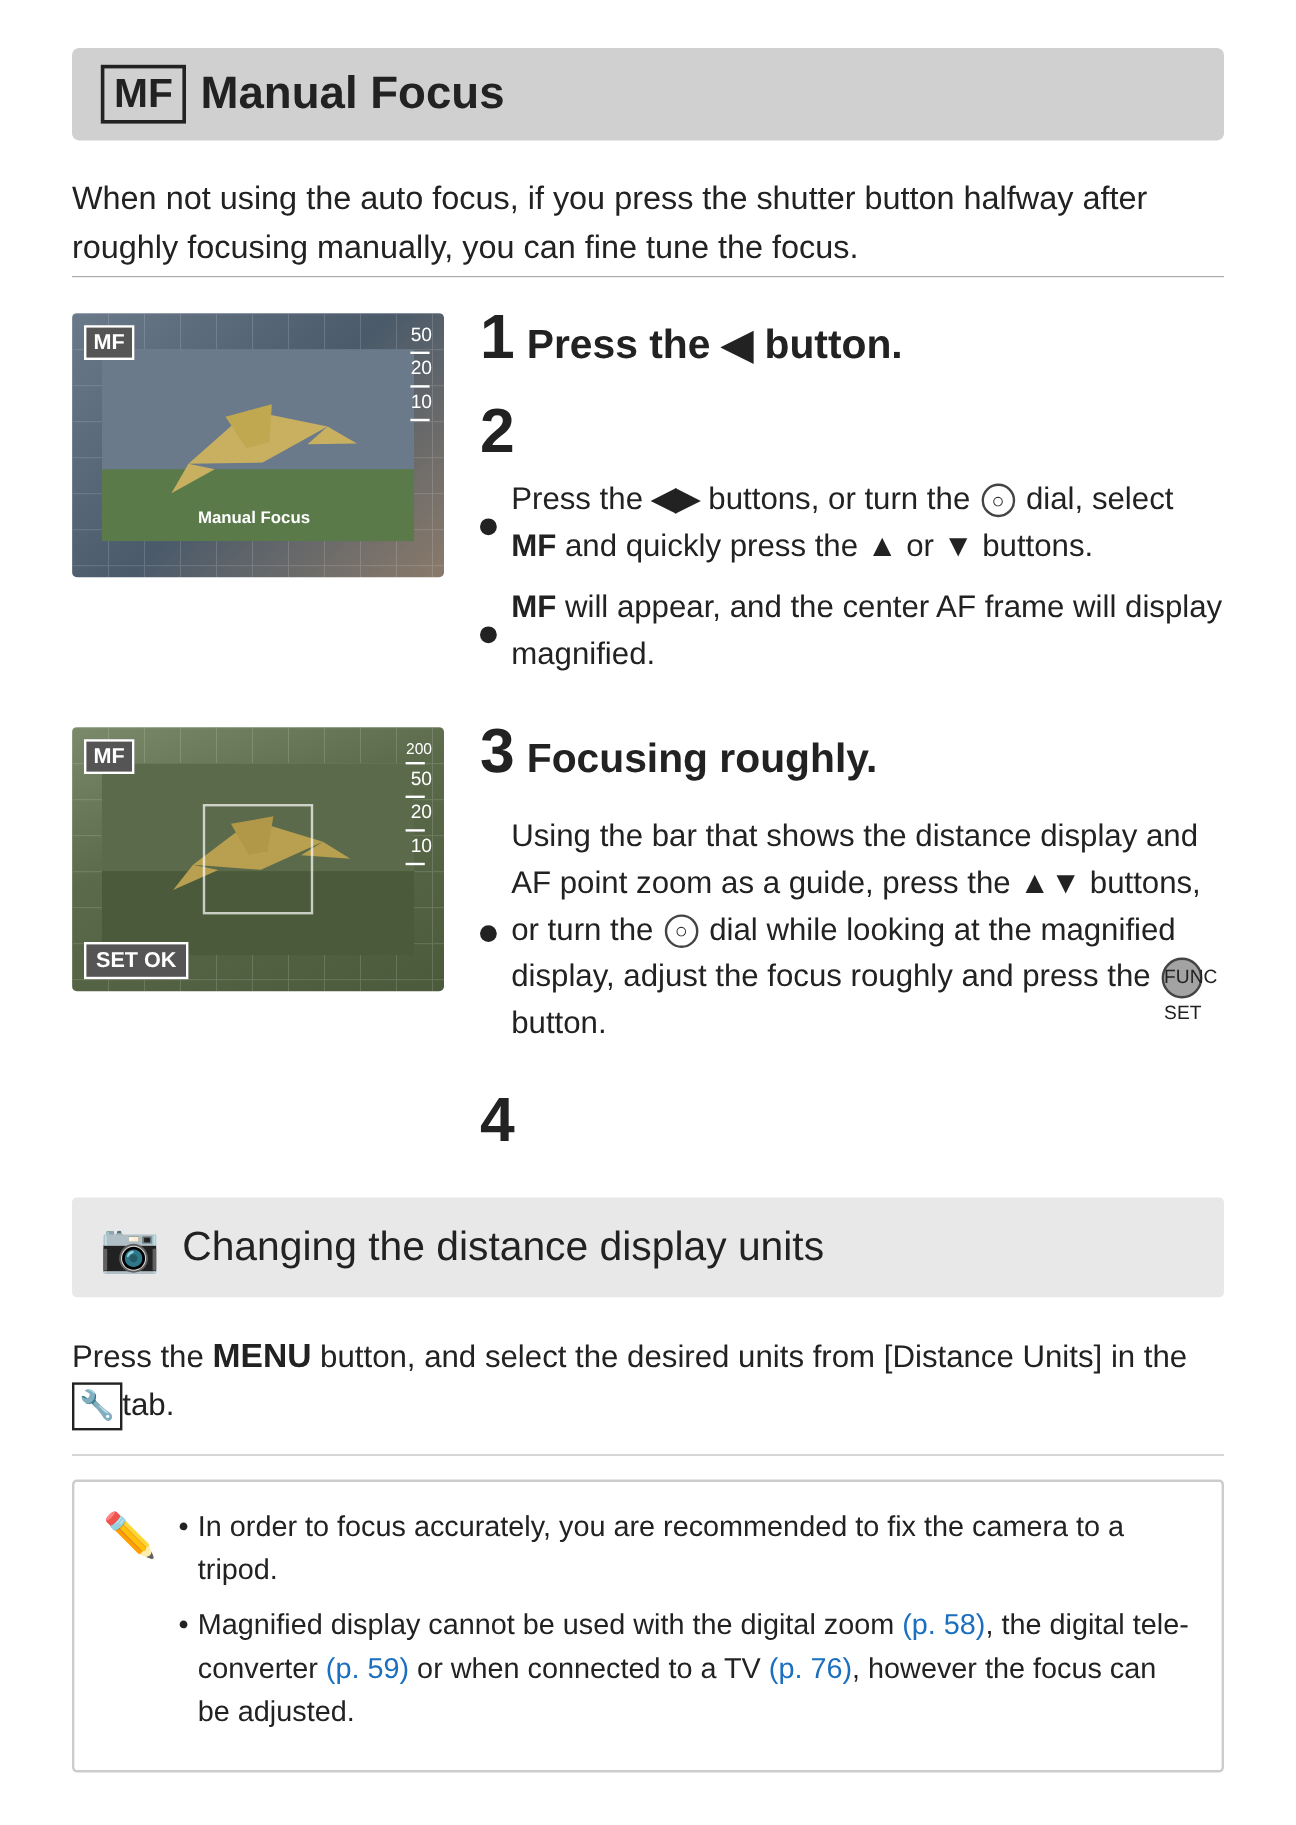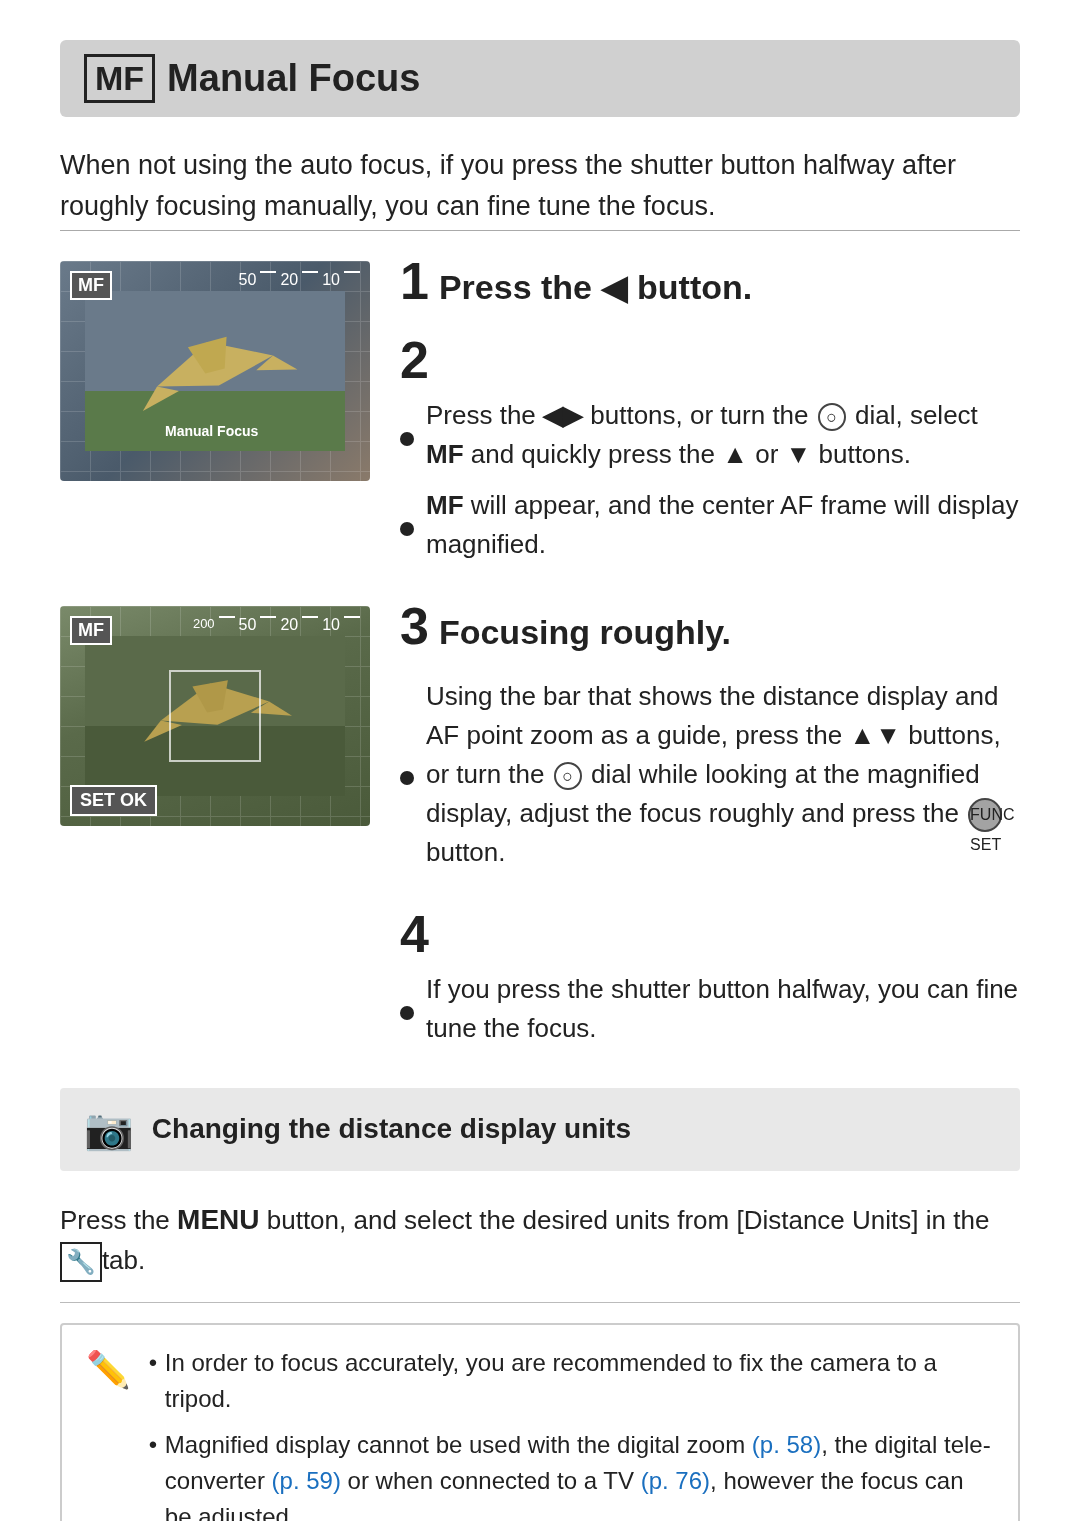"50" .camera-img .side-bar { flex-direction: row -> column }
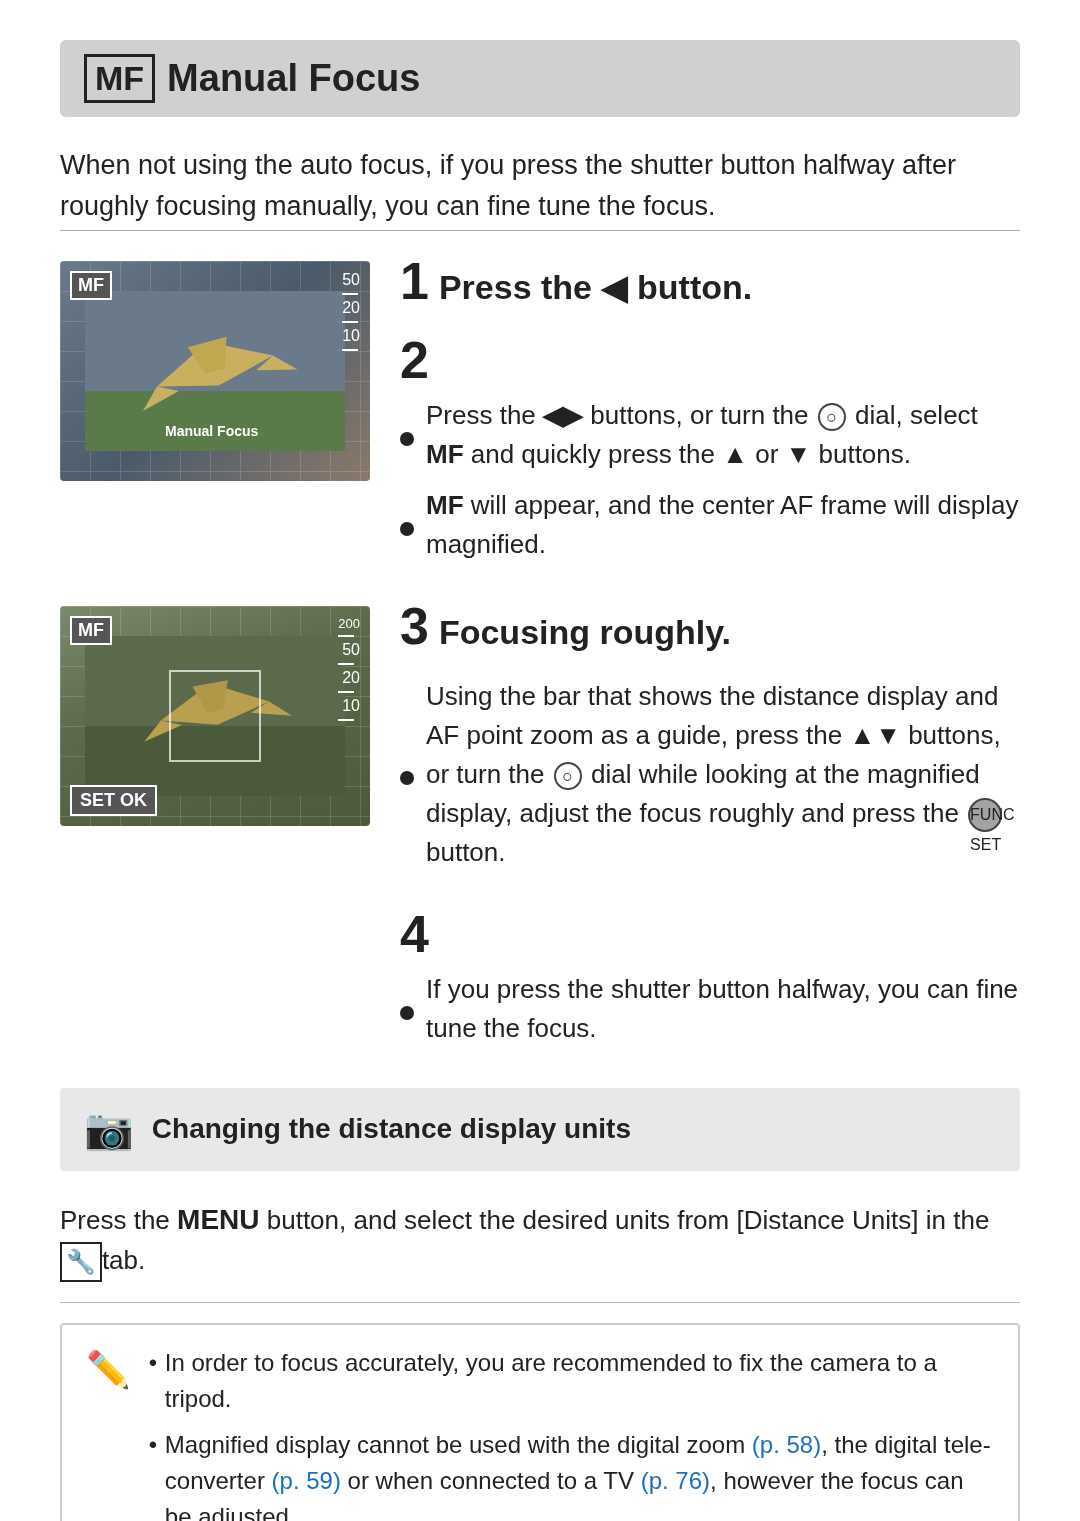"If you press the shutter" ul.bullet-list { html: <ul> <li> <span></span> <span>If you press the shutter button halfway, you can fine tune the focus.</span> </li> </ul> -> none }
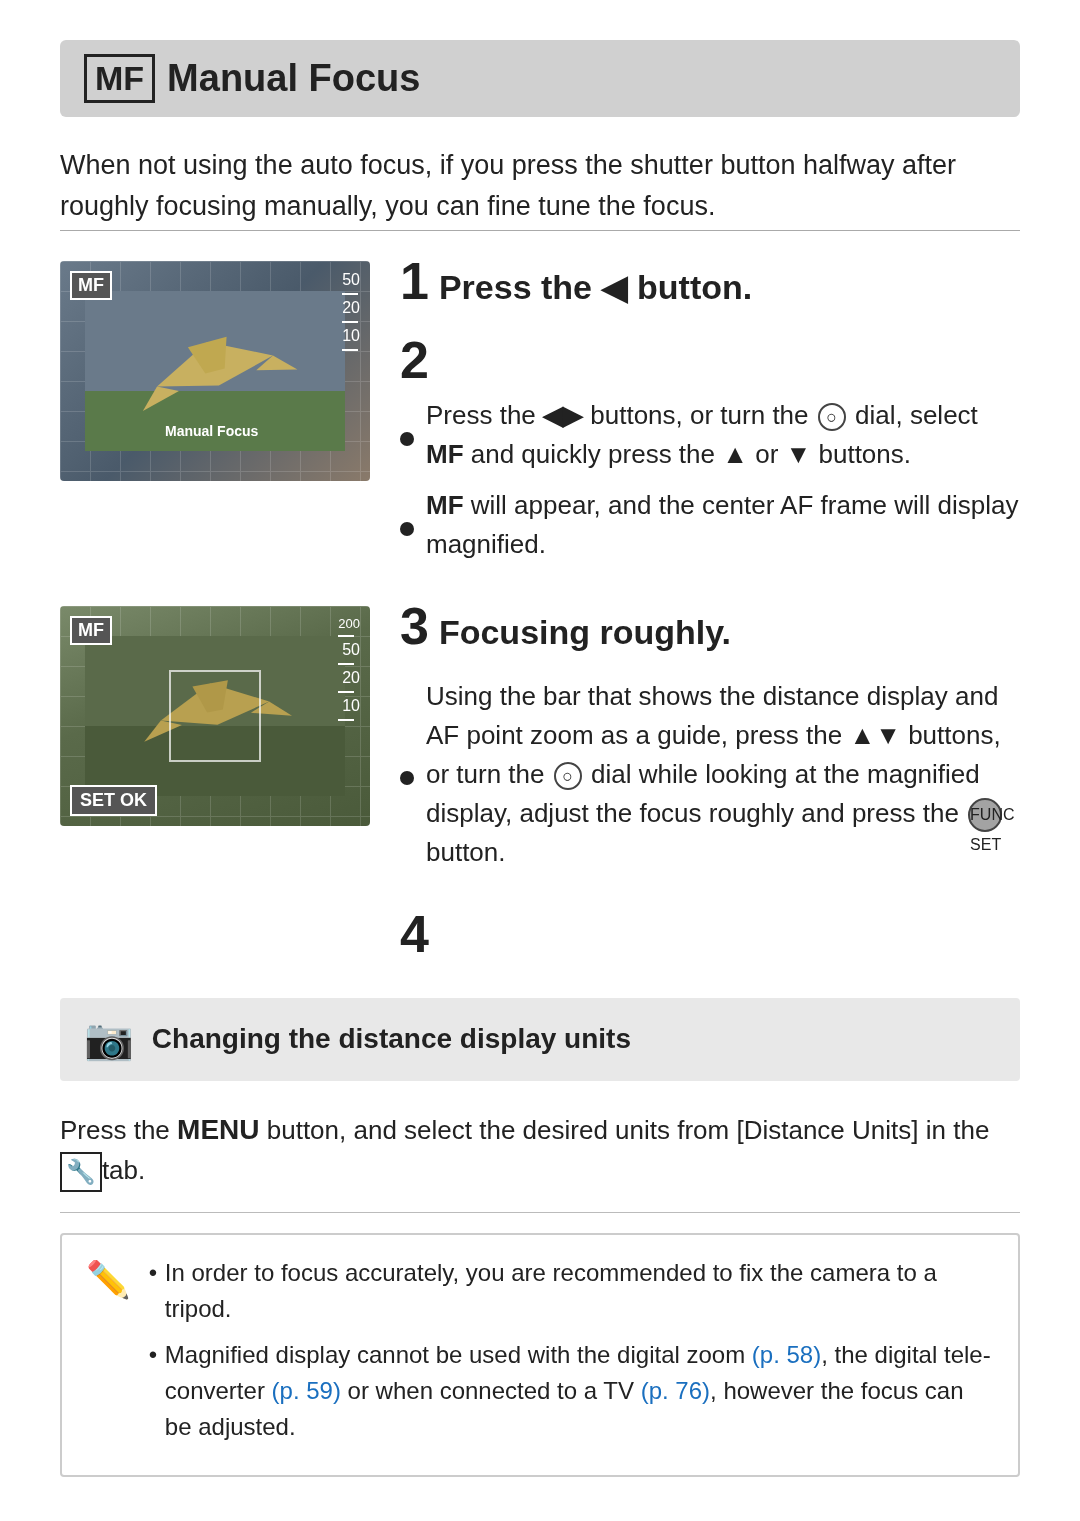"Changing the distance display units" .info-title { font-size: 28px -> 34px; font-weight: bold -> normal }
